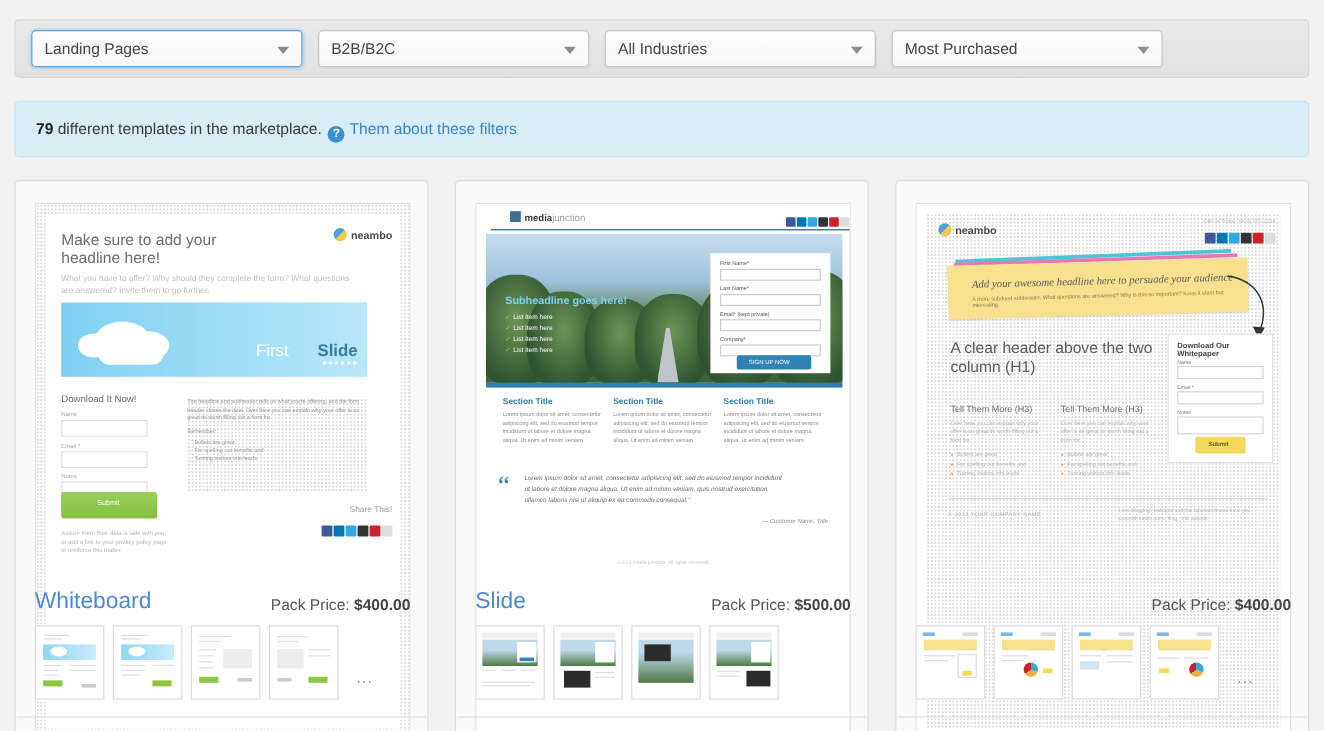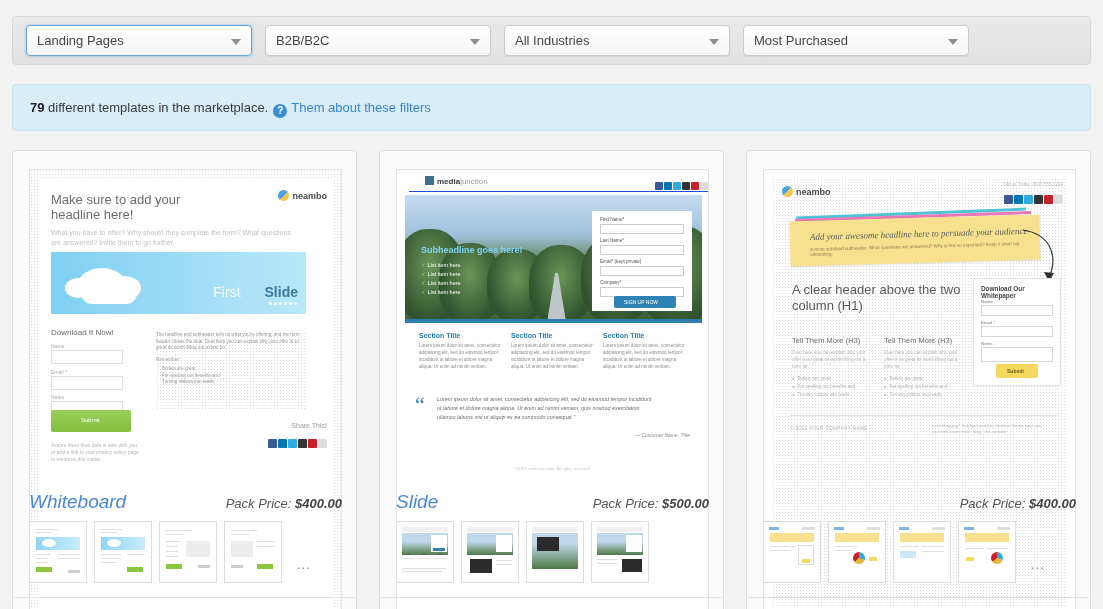"Whiteboard" .card-title-row { font-style: italic -> none }
